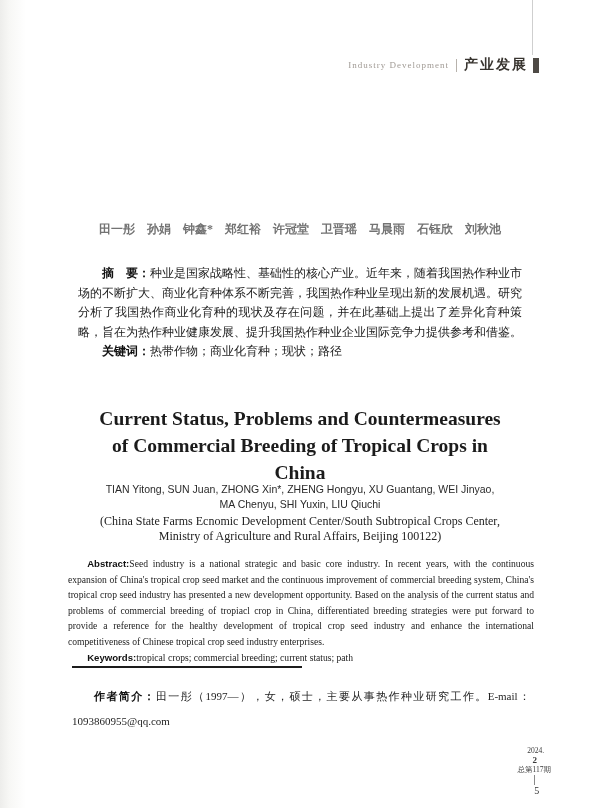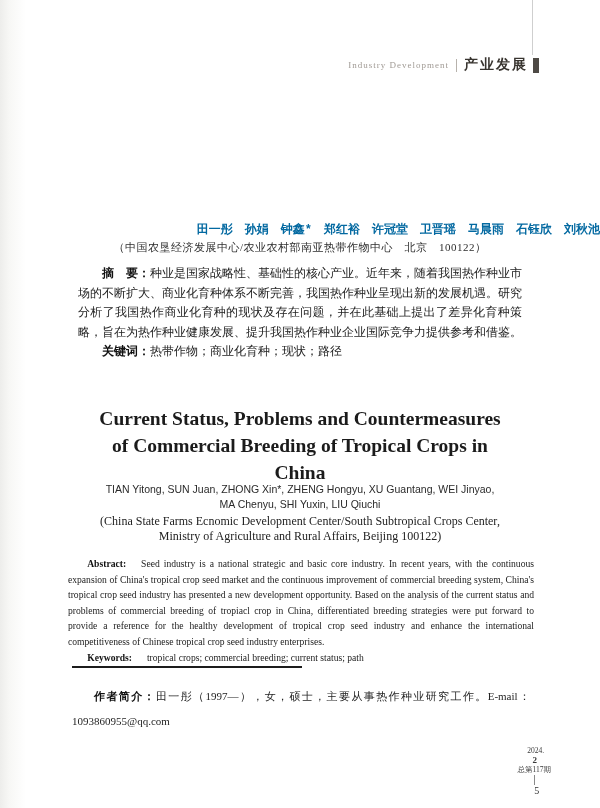"田一彤 孙娟 钟鑫* 郑红裕 许冠堂" .authors-zh { color: #0369a1 -> #737373; font-family: Liberation Mono, monospace -> Liberation Serif, serif; text-align: right -> center }
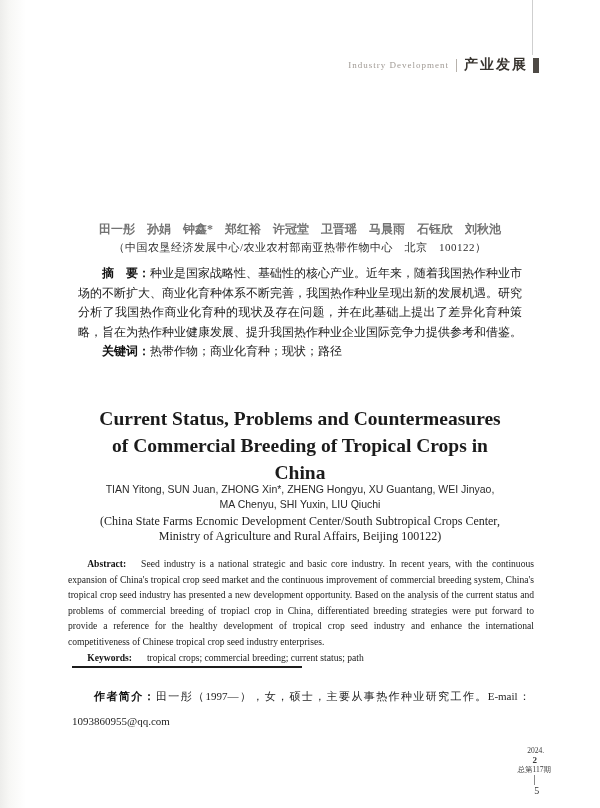"（中国农垦经济发展中心/农业农村部南亚热带作物中心 北京 100122）" div.affiliation-zh { html: <div>（中国农垦经济发展中心/农业农村部南亚热带作物中心 北京 100122）</div> -> none }
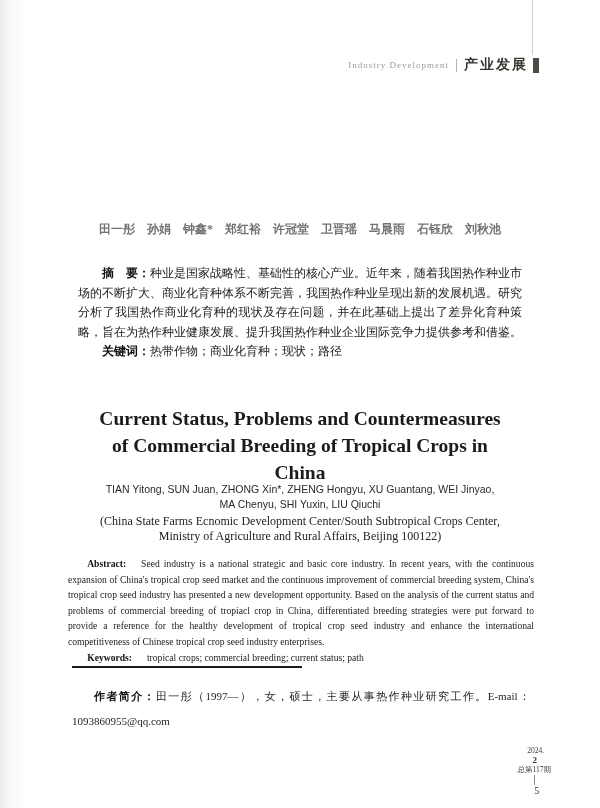"Abstract:" .lbl-en { font-family: Liberation Serif, serif -> Liberation Sans, sans-serif; margin-right: 15px -> 0 }
